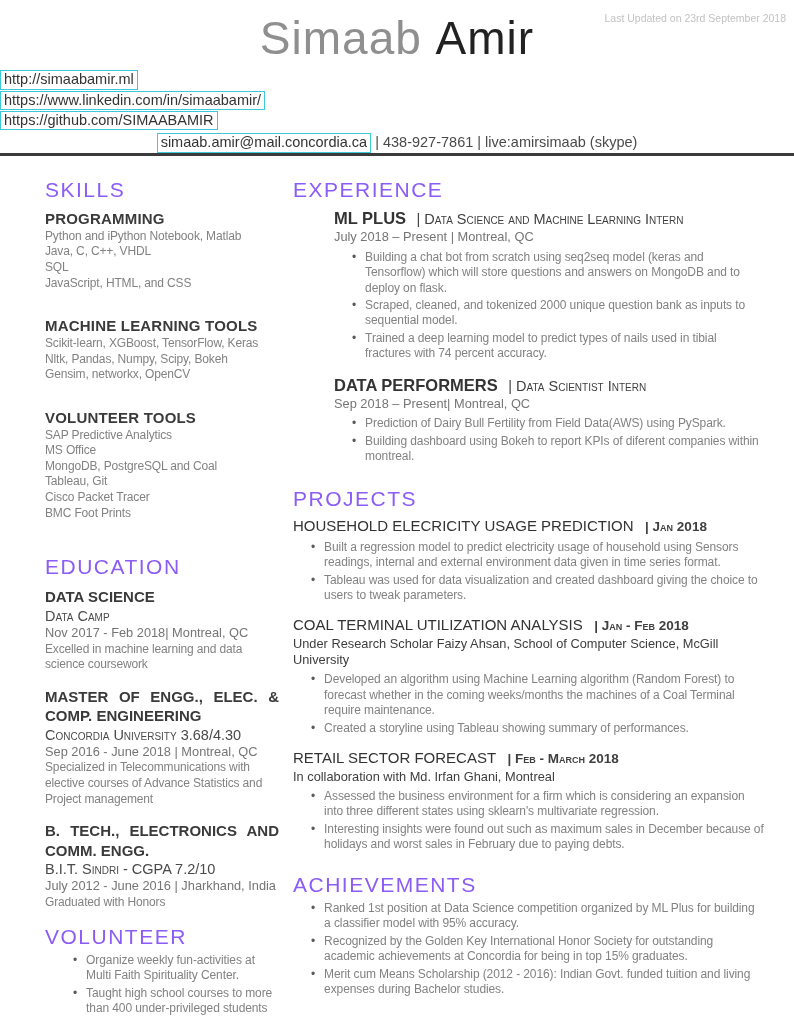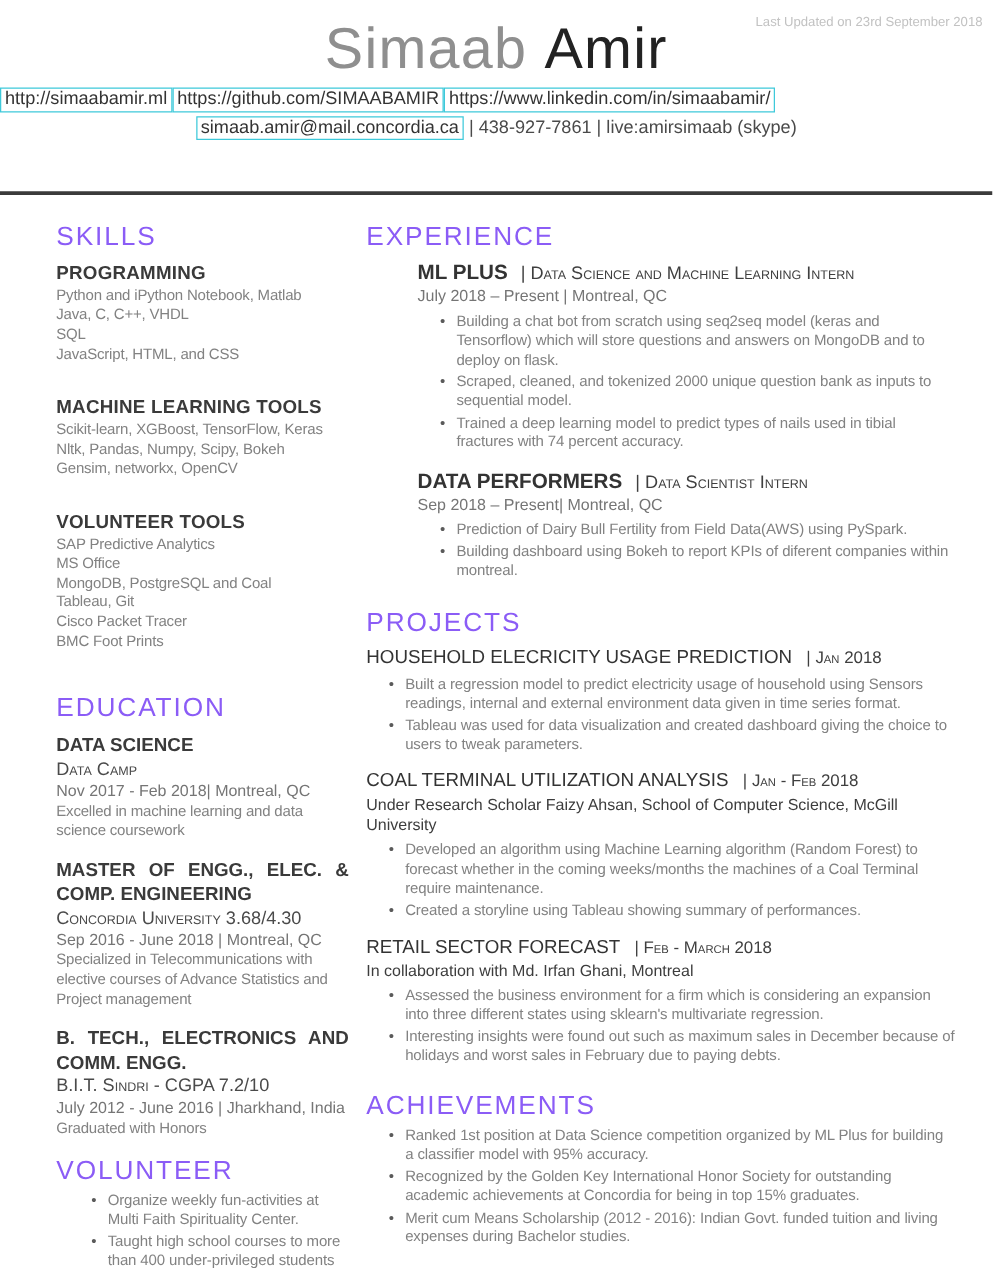"http://simaabamir.ml" .links { align-items: flex-end -> flex-start; flex-direction: row -> column }
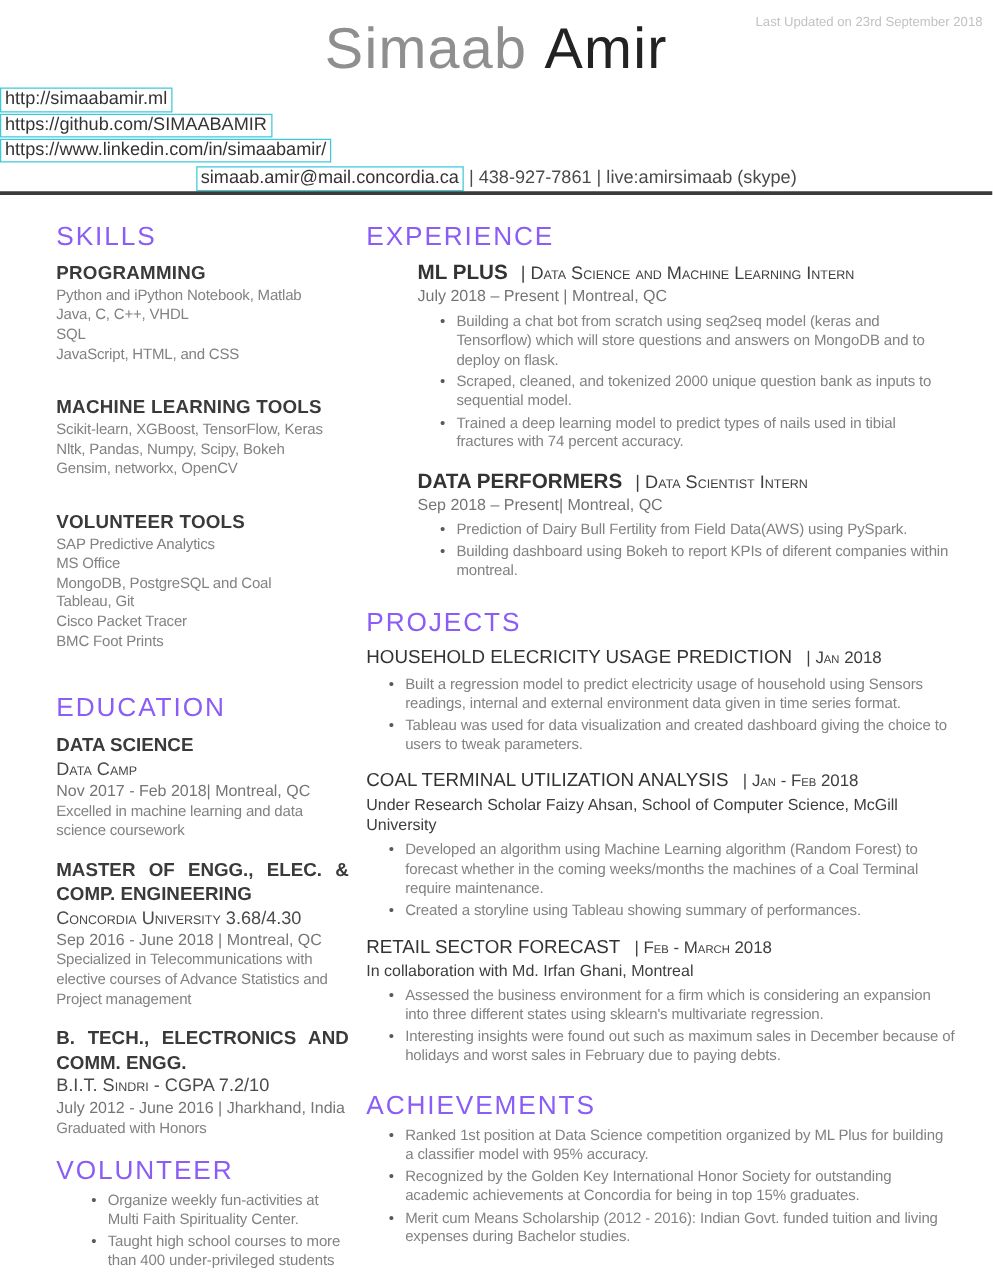"https://github.com/SIMAABAMIR" span.link-box { order: before "https://www.linkedin.com/in/simaabamir/" -> after "https://www.linkedin.com/in/simaabamir/" }
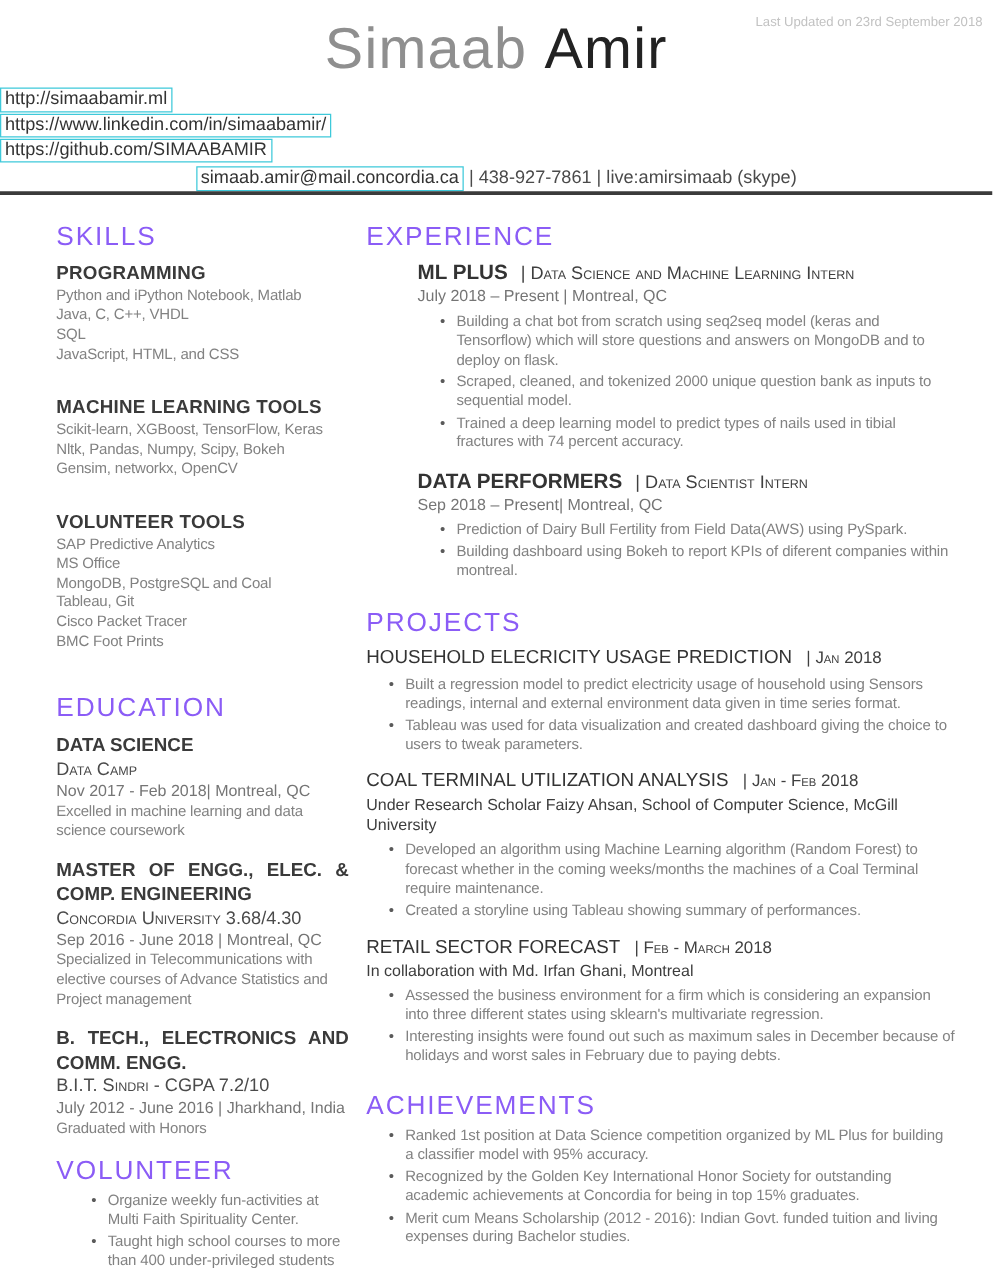"| Jan 2018" .proj-date { font-weight: none -> bold }
